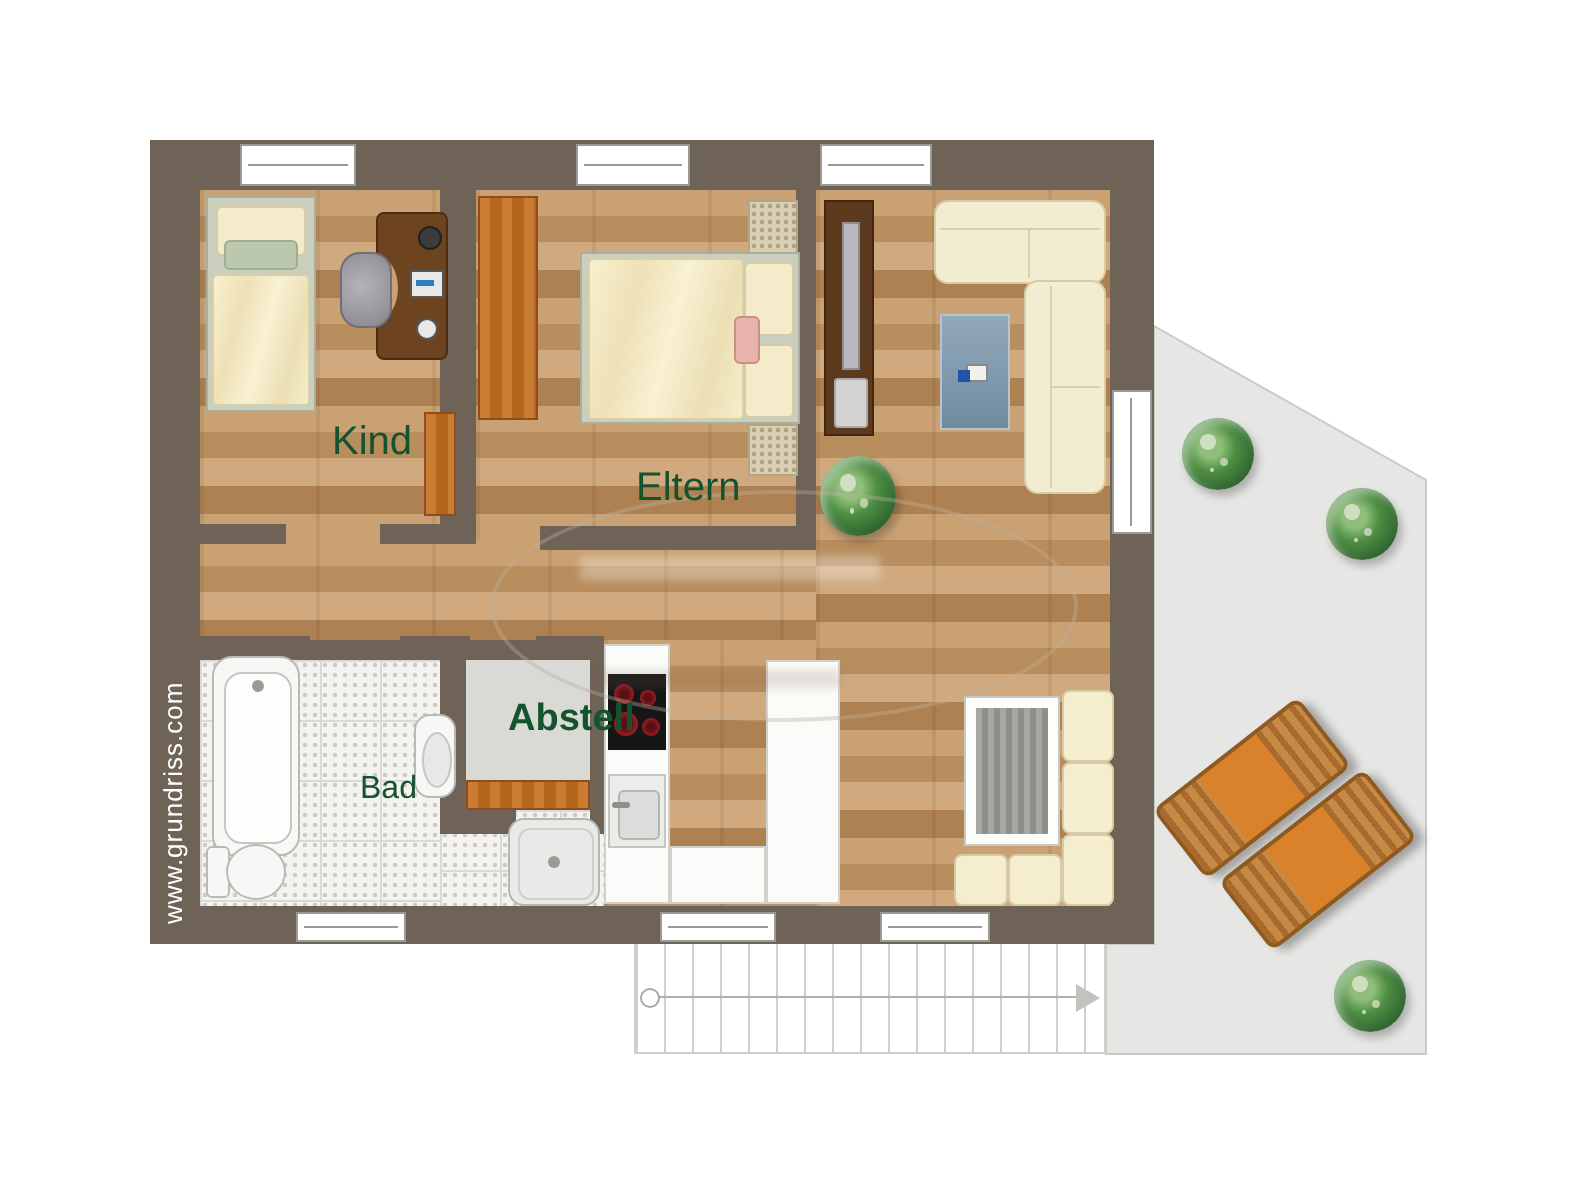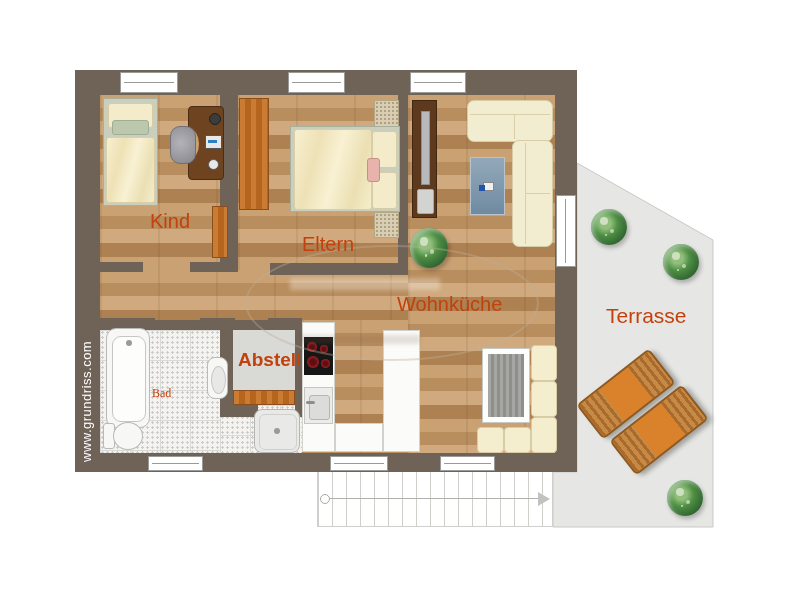"Kind" .label { color: #c2410c -> #14532d; margin-left: none -> 16px }
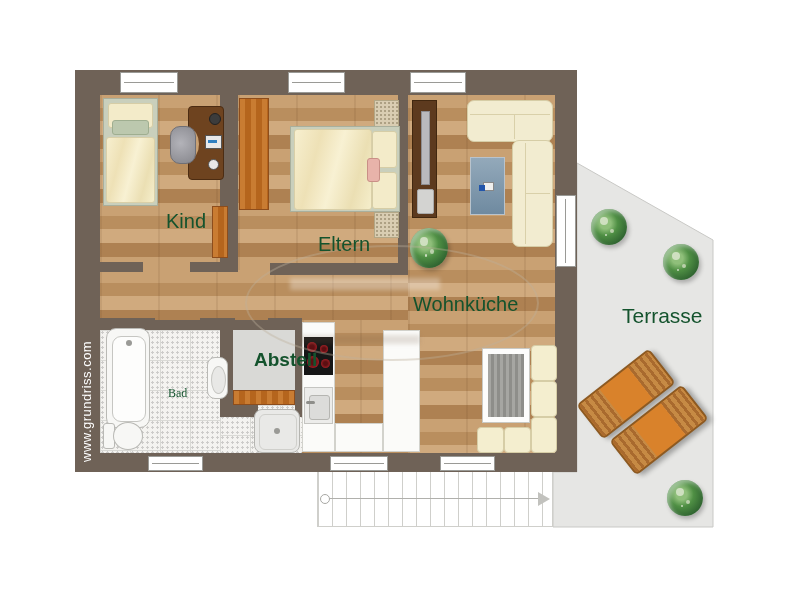"Wohnküche" div.abs { html: <div>Wohnküche</div> -> none }
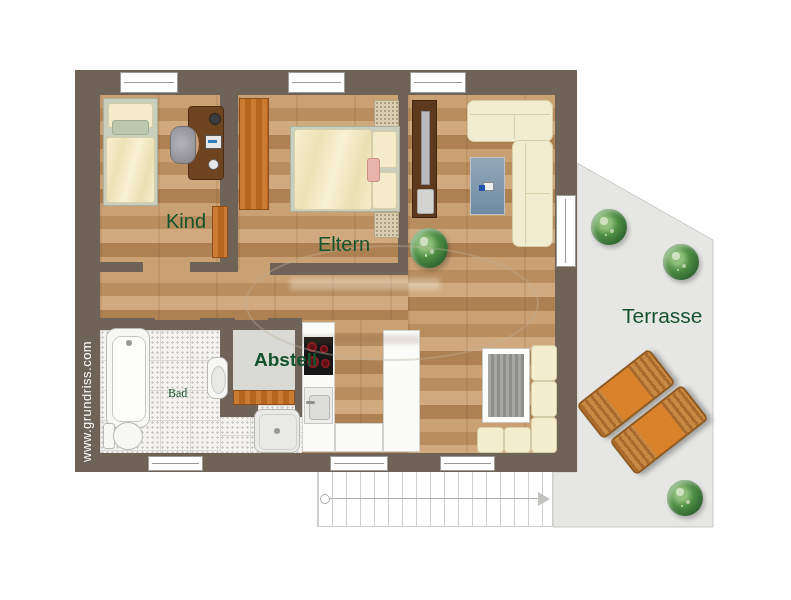"Terrasse" div.abs { html: <div>Terrasse</div> -> none }
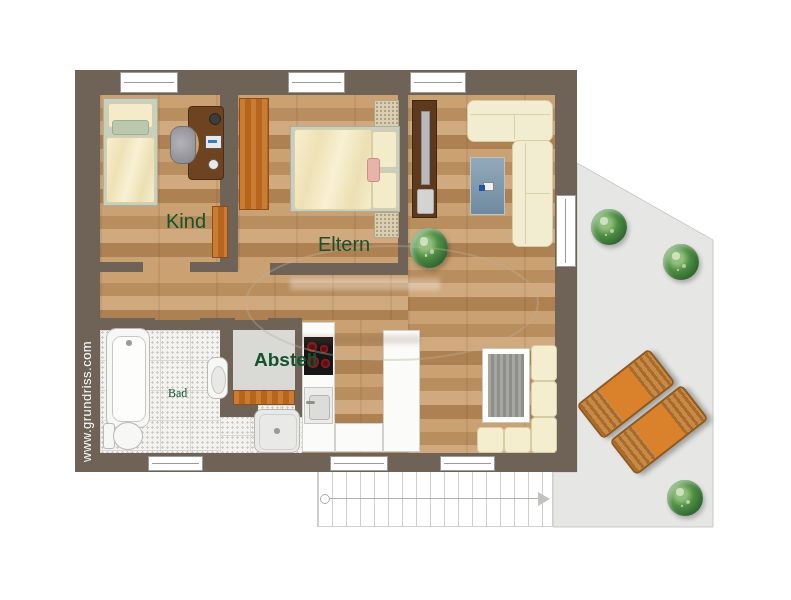"Bad" div.abs { font-family: Liberation Serif, serif -> none; font-size: 12px -> 16px; left: 152px -> 164px }
